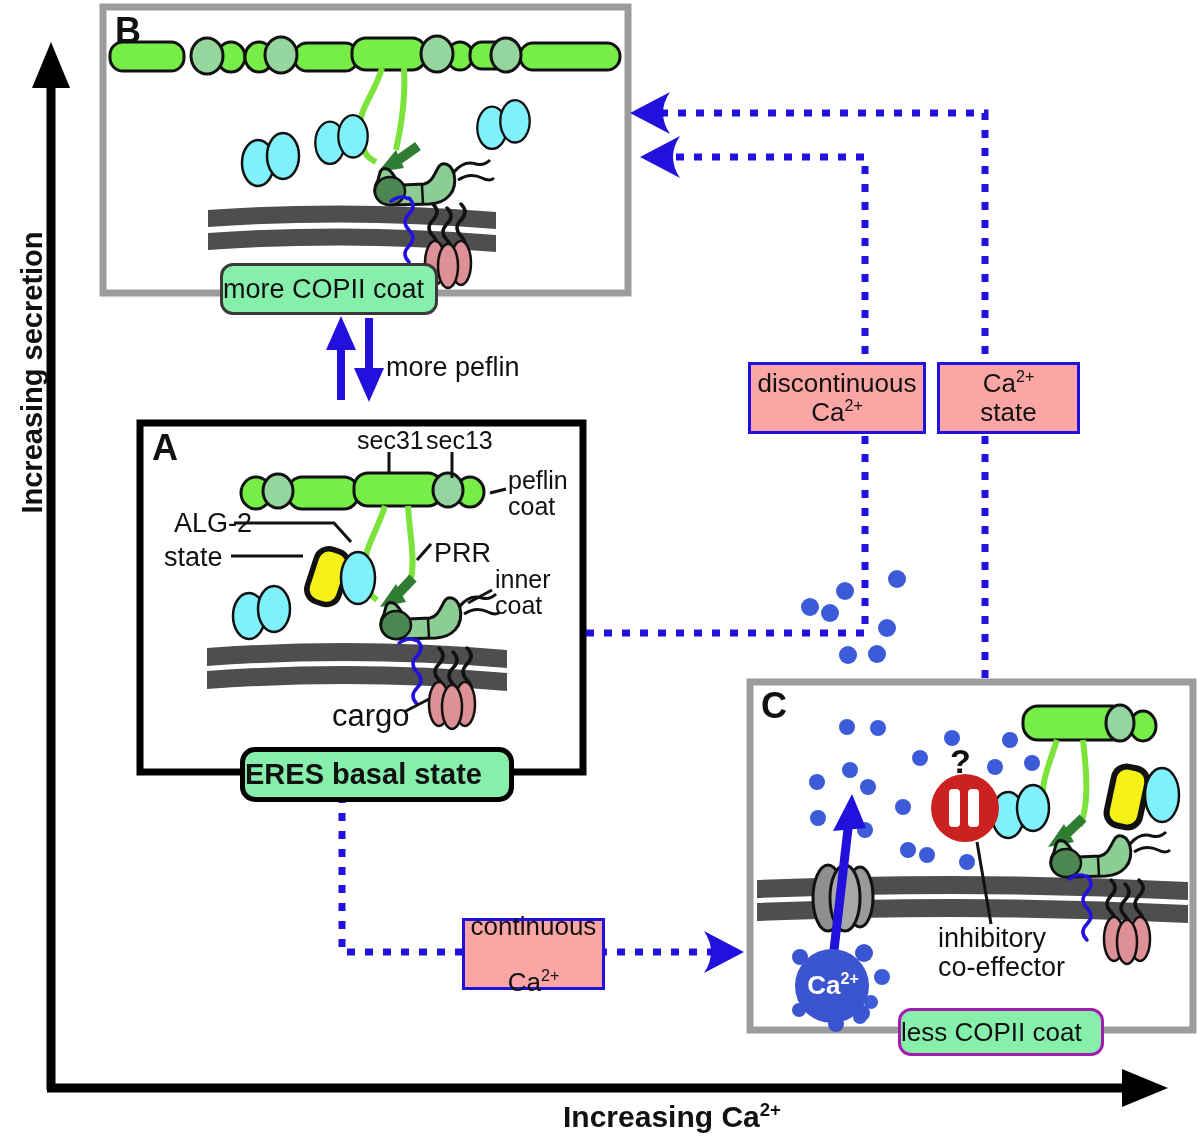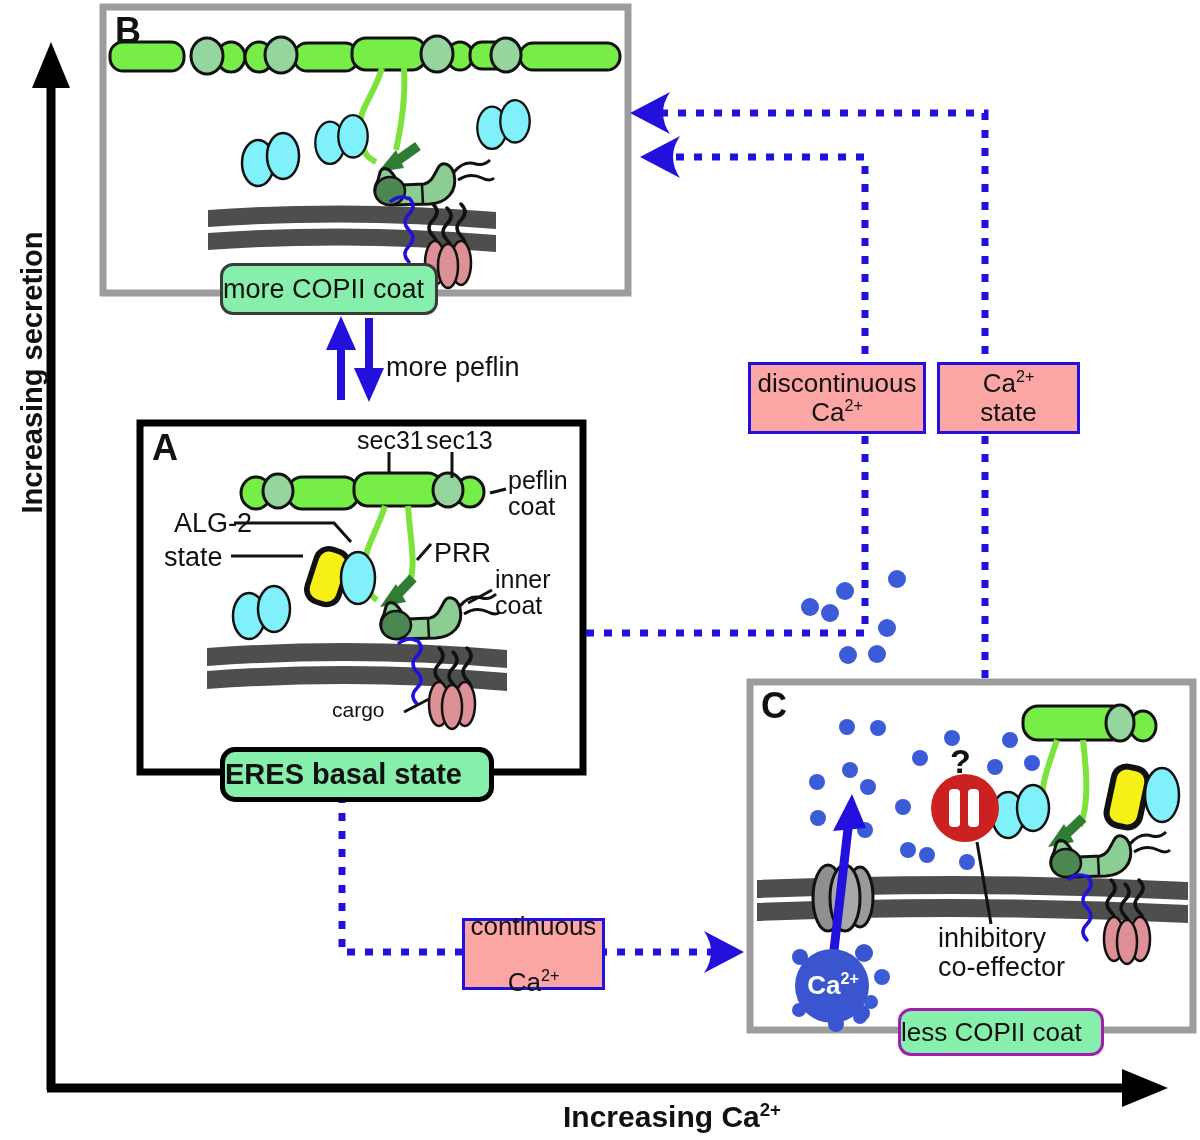"cargo" div.txt { font-size: 21px -> 31px }
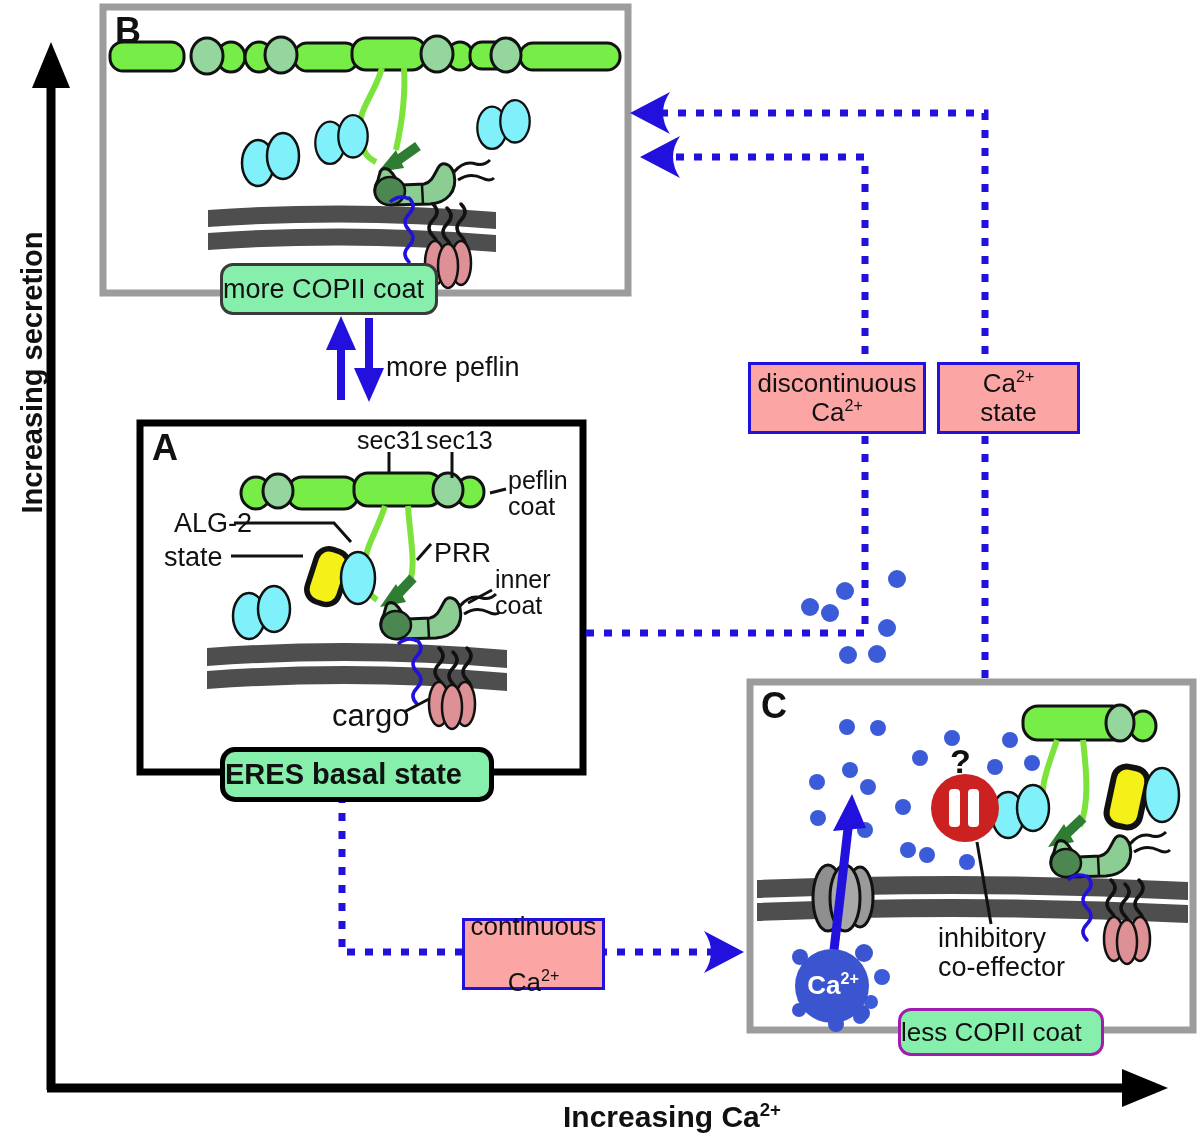"ERES basal state" .cap-a { left: 220px -> 240px }
